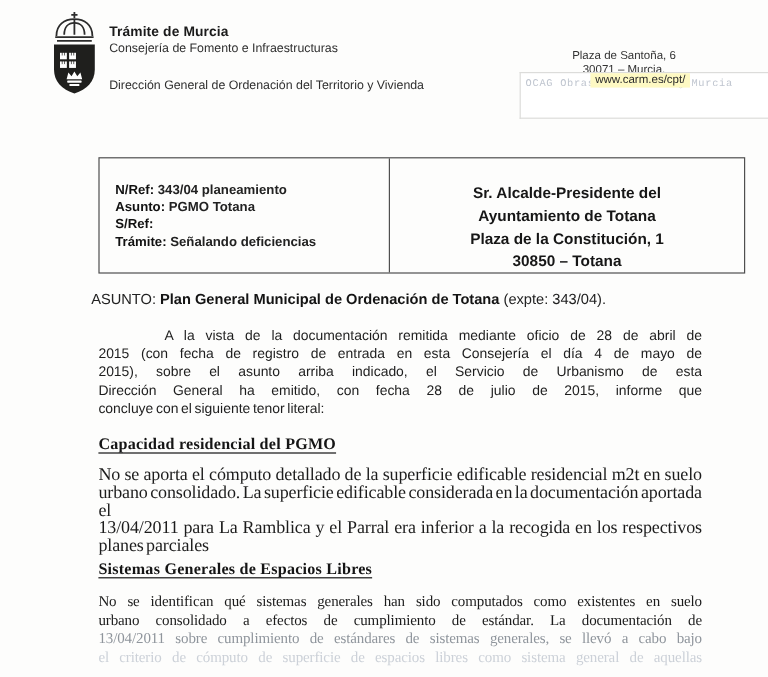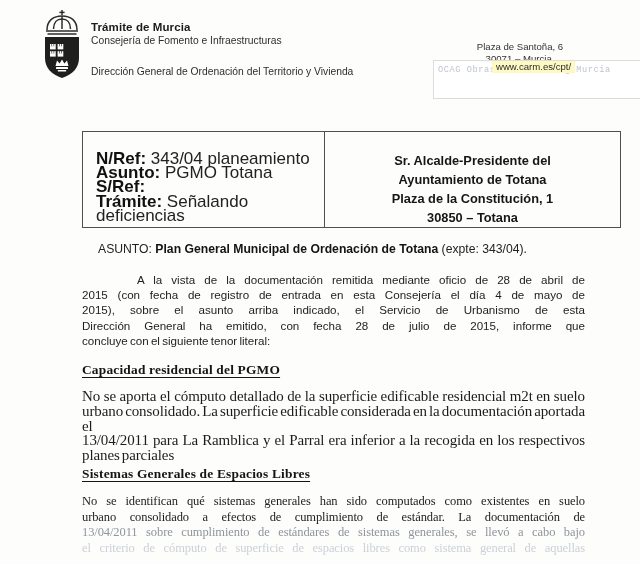"N/Ref: 343/04 planeamiento" .ref-left { font-size: 17px -> 11px; font-weight: none -> bold }
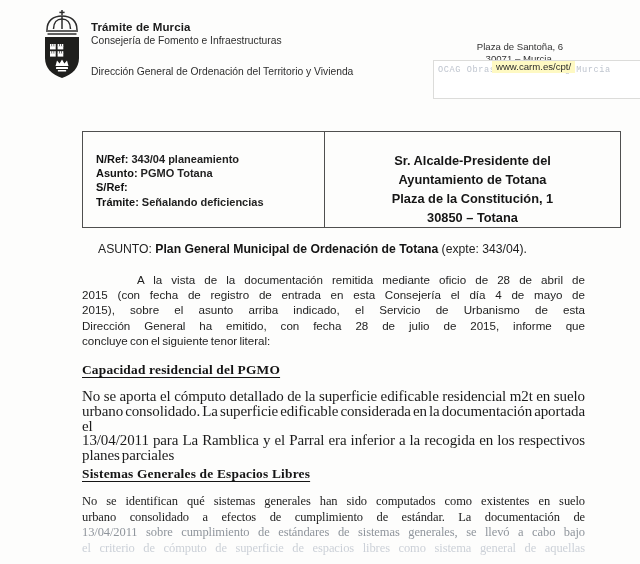"ASUNTO: Plan General Municipal de" .subject { left: 98px -> 76px }
